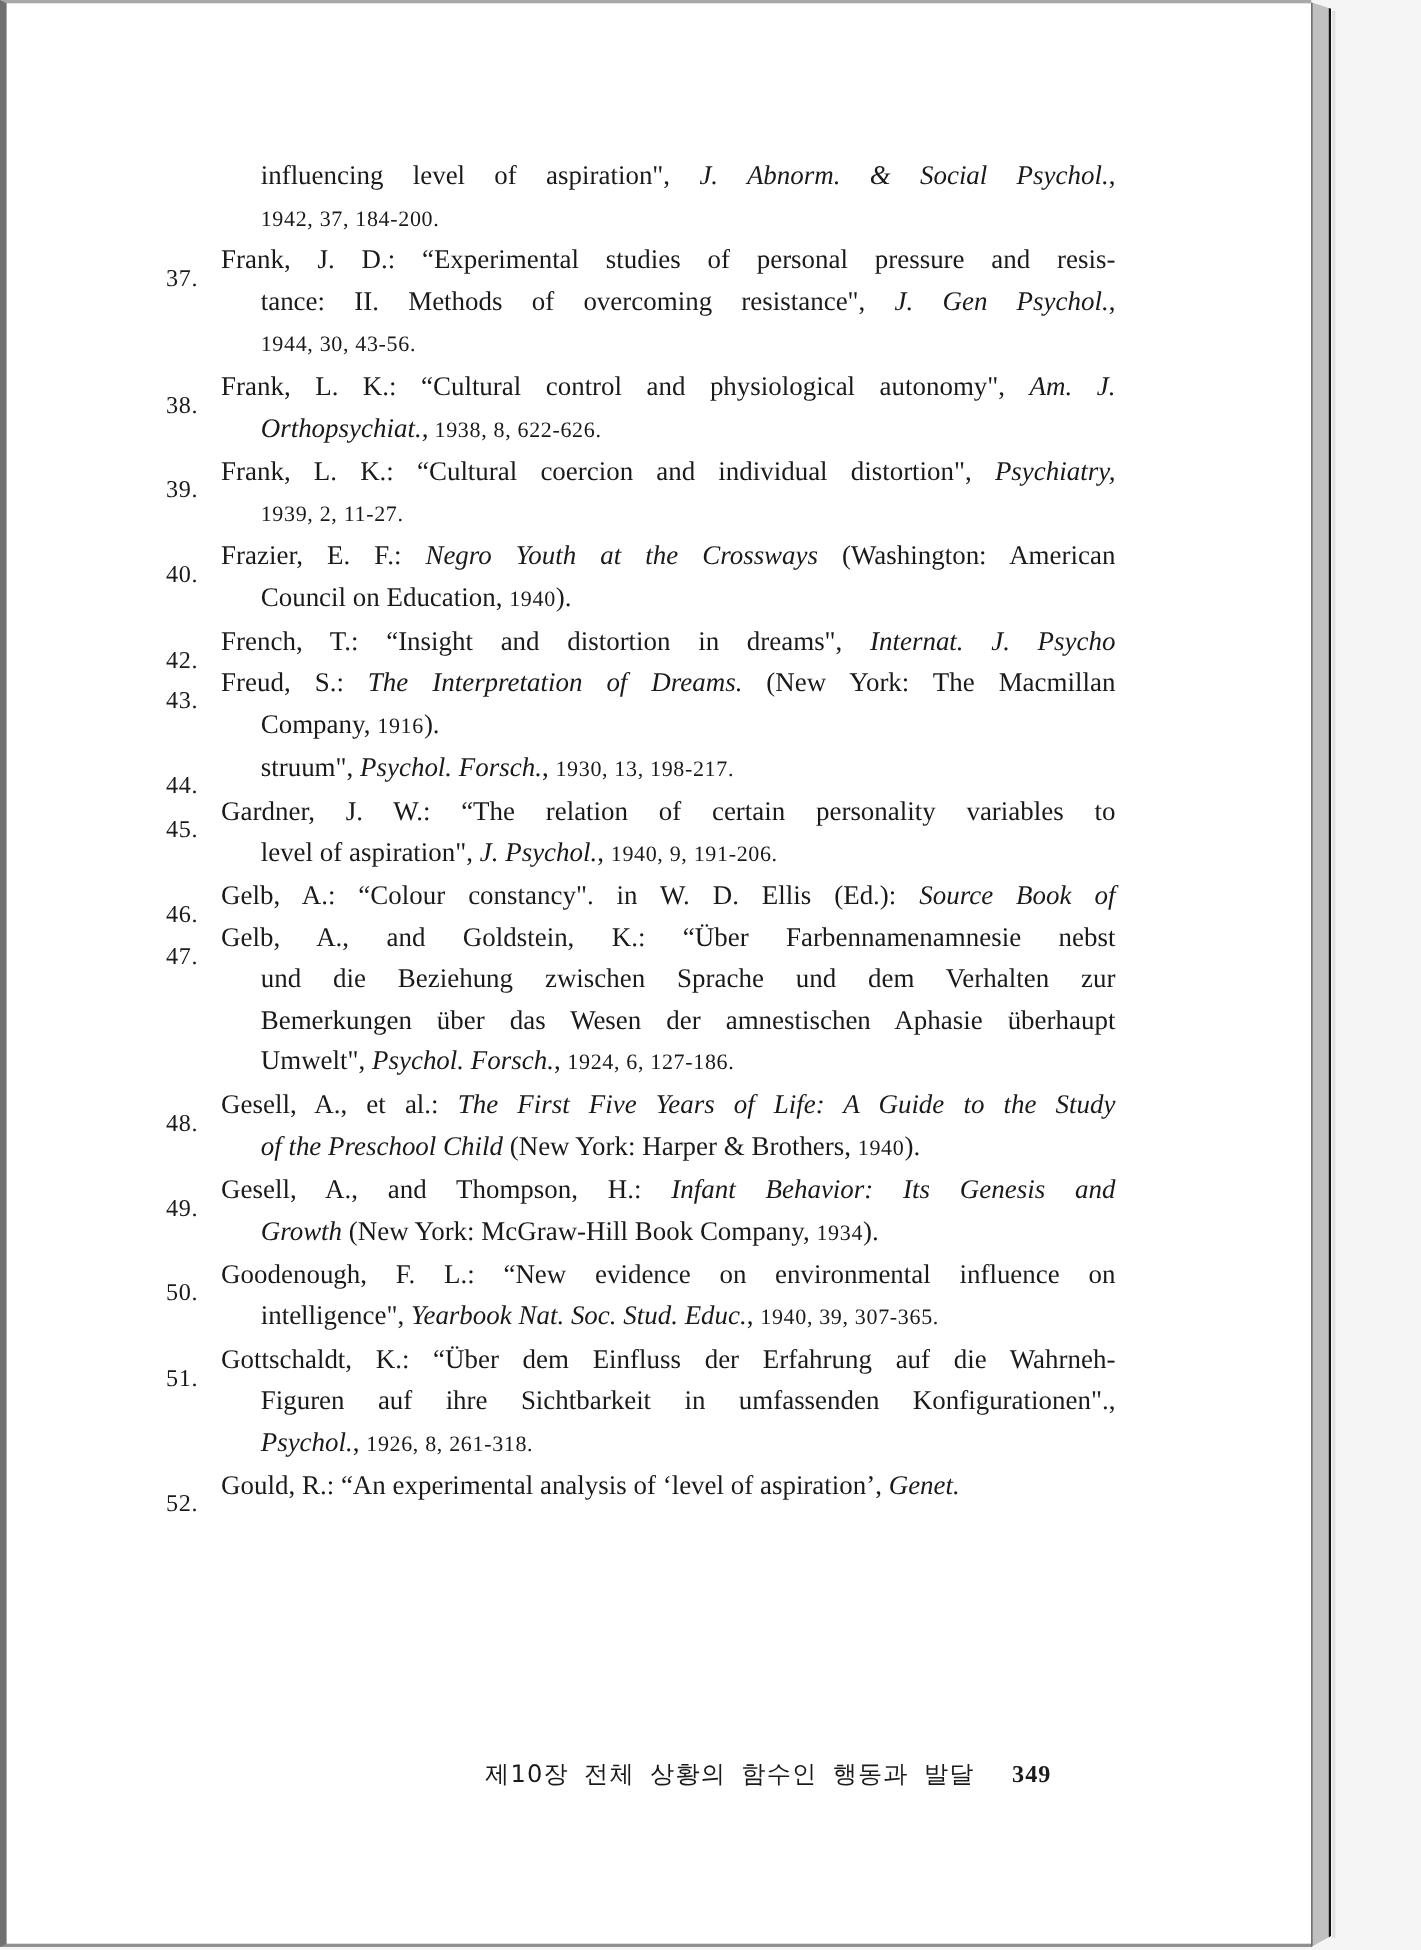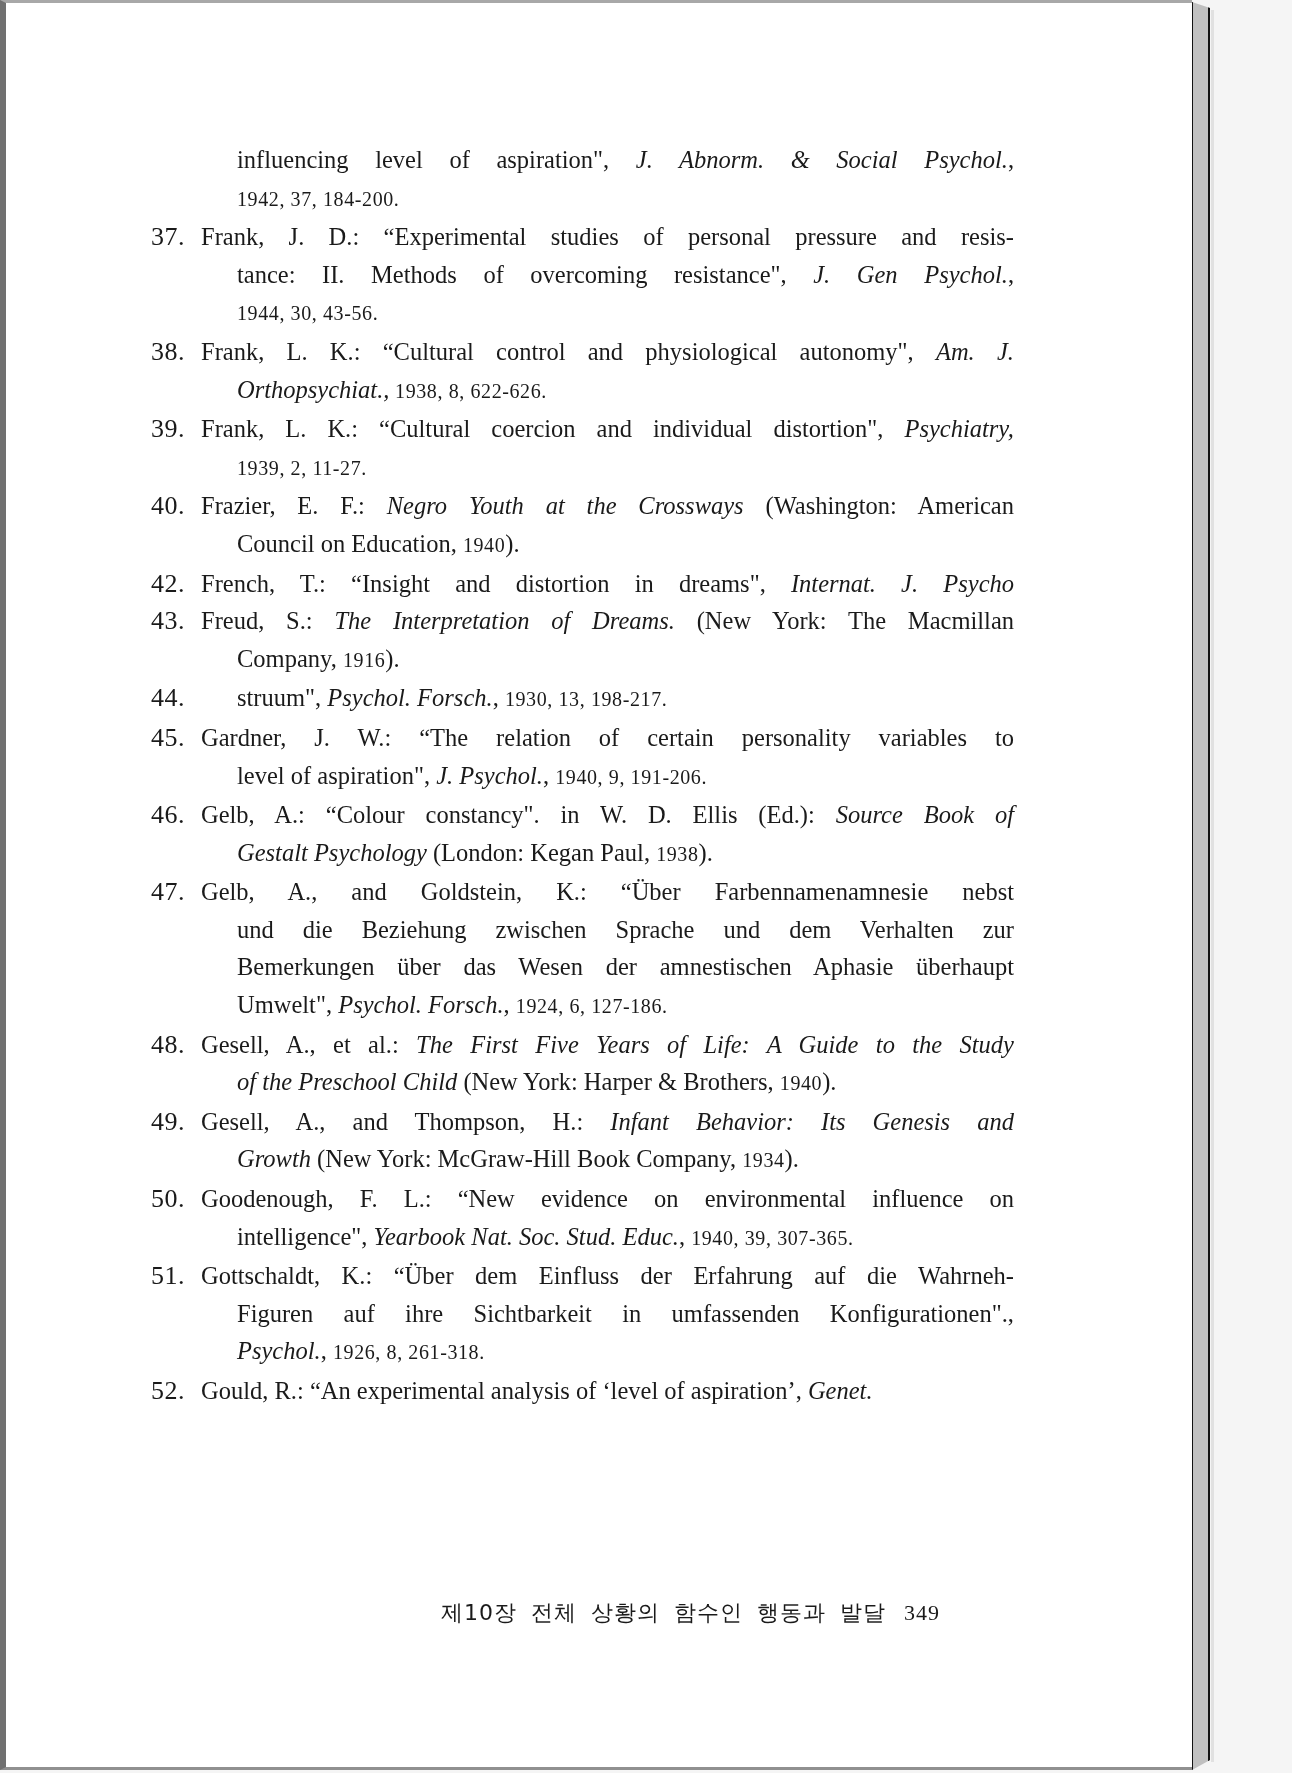"37." .entry .num { font-size: 26px -> 22px; top: 0 -> 16px }
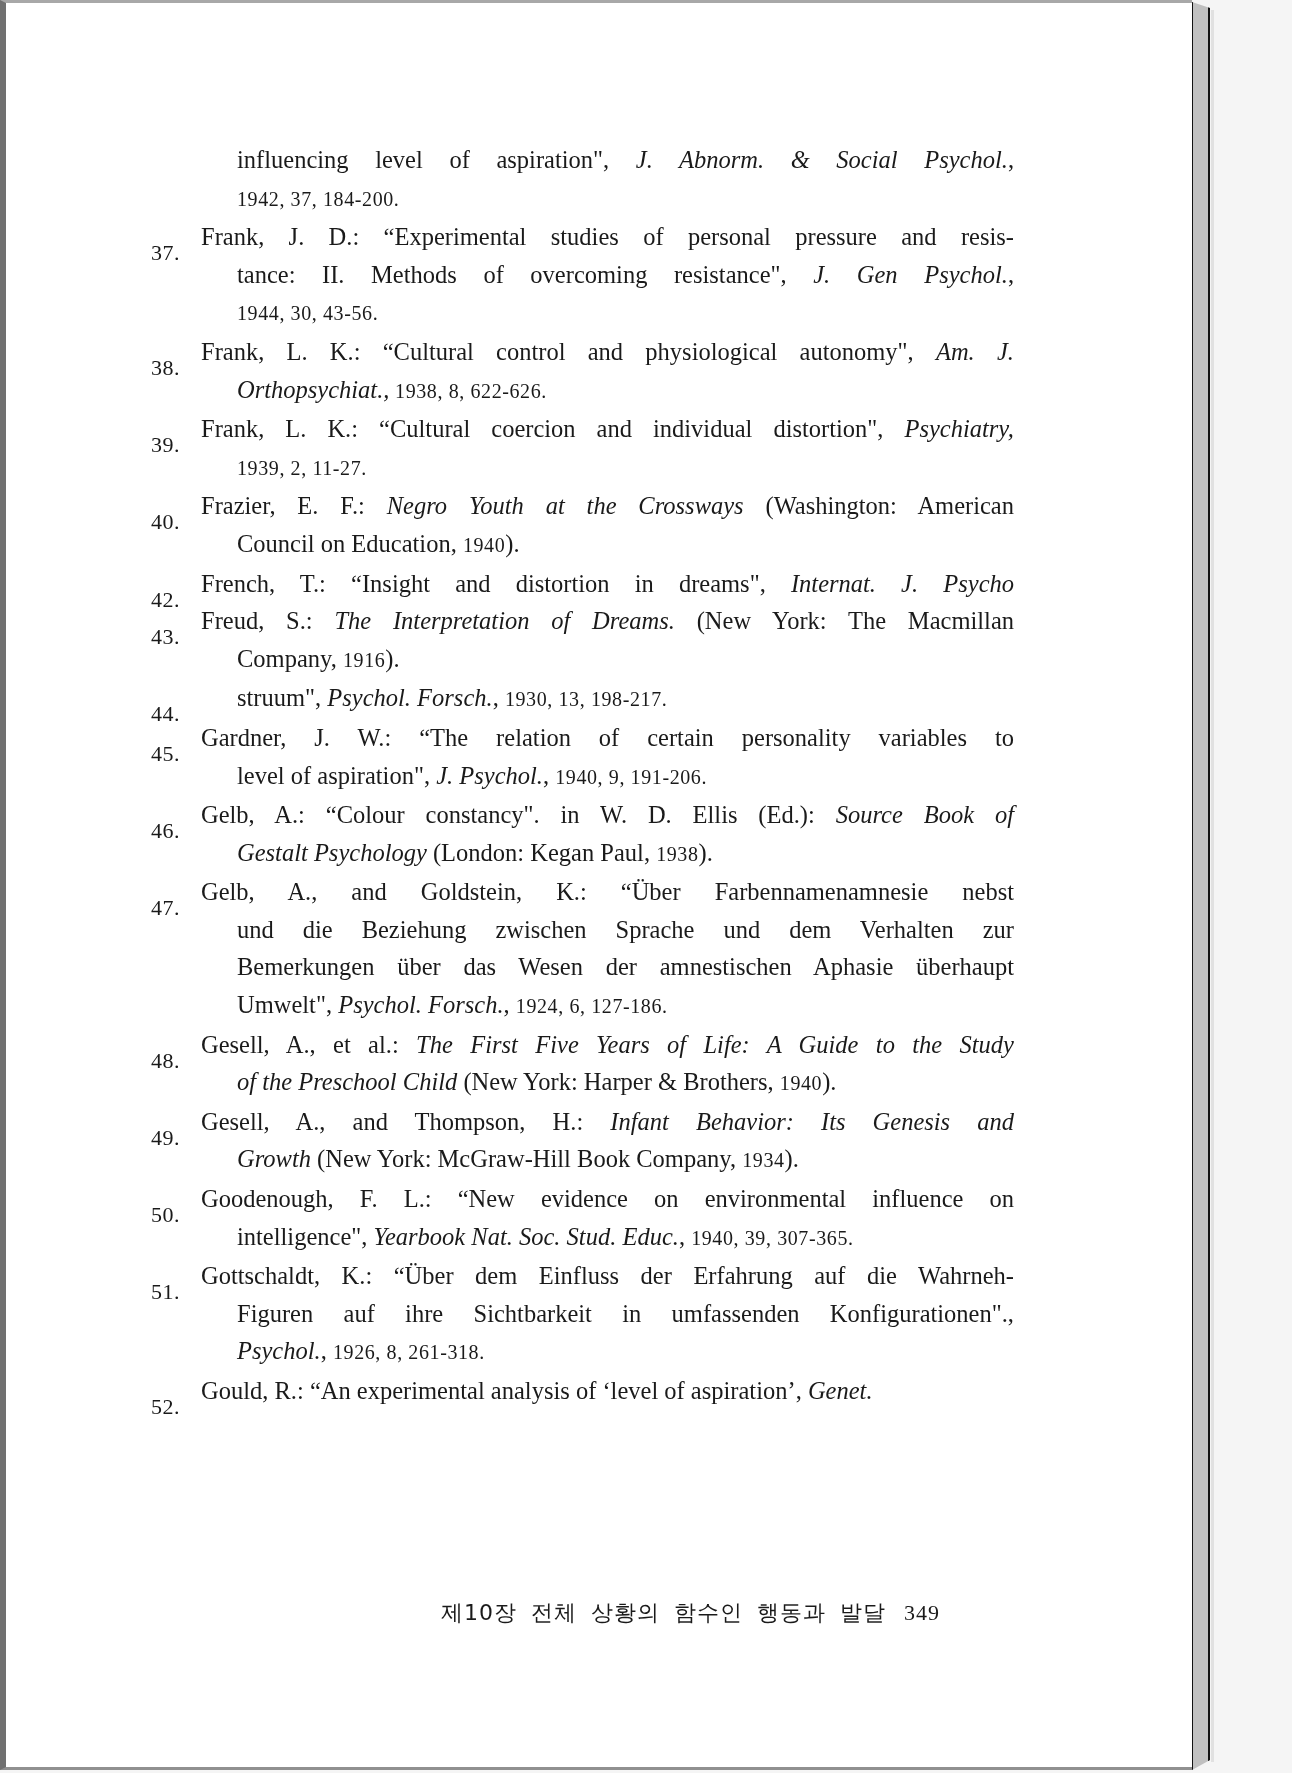"Gestalt Psychology (London: Kegan Paul," span.line { html: <span><i>Gestalt Psychology</i><span> (London: Kegan Paul, </span><span>1938</span><span>).</span></span> -> none }
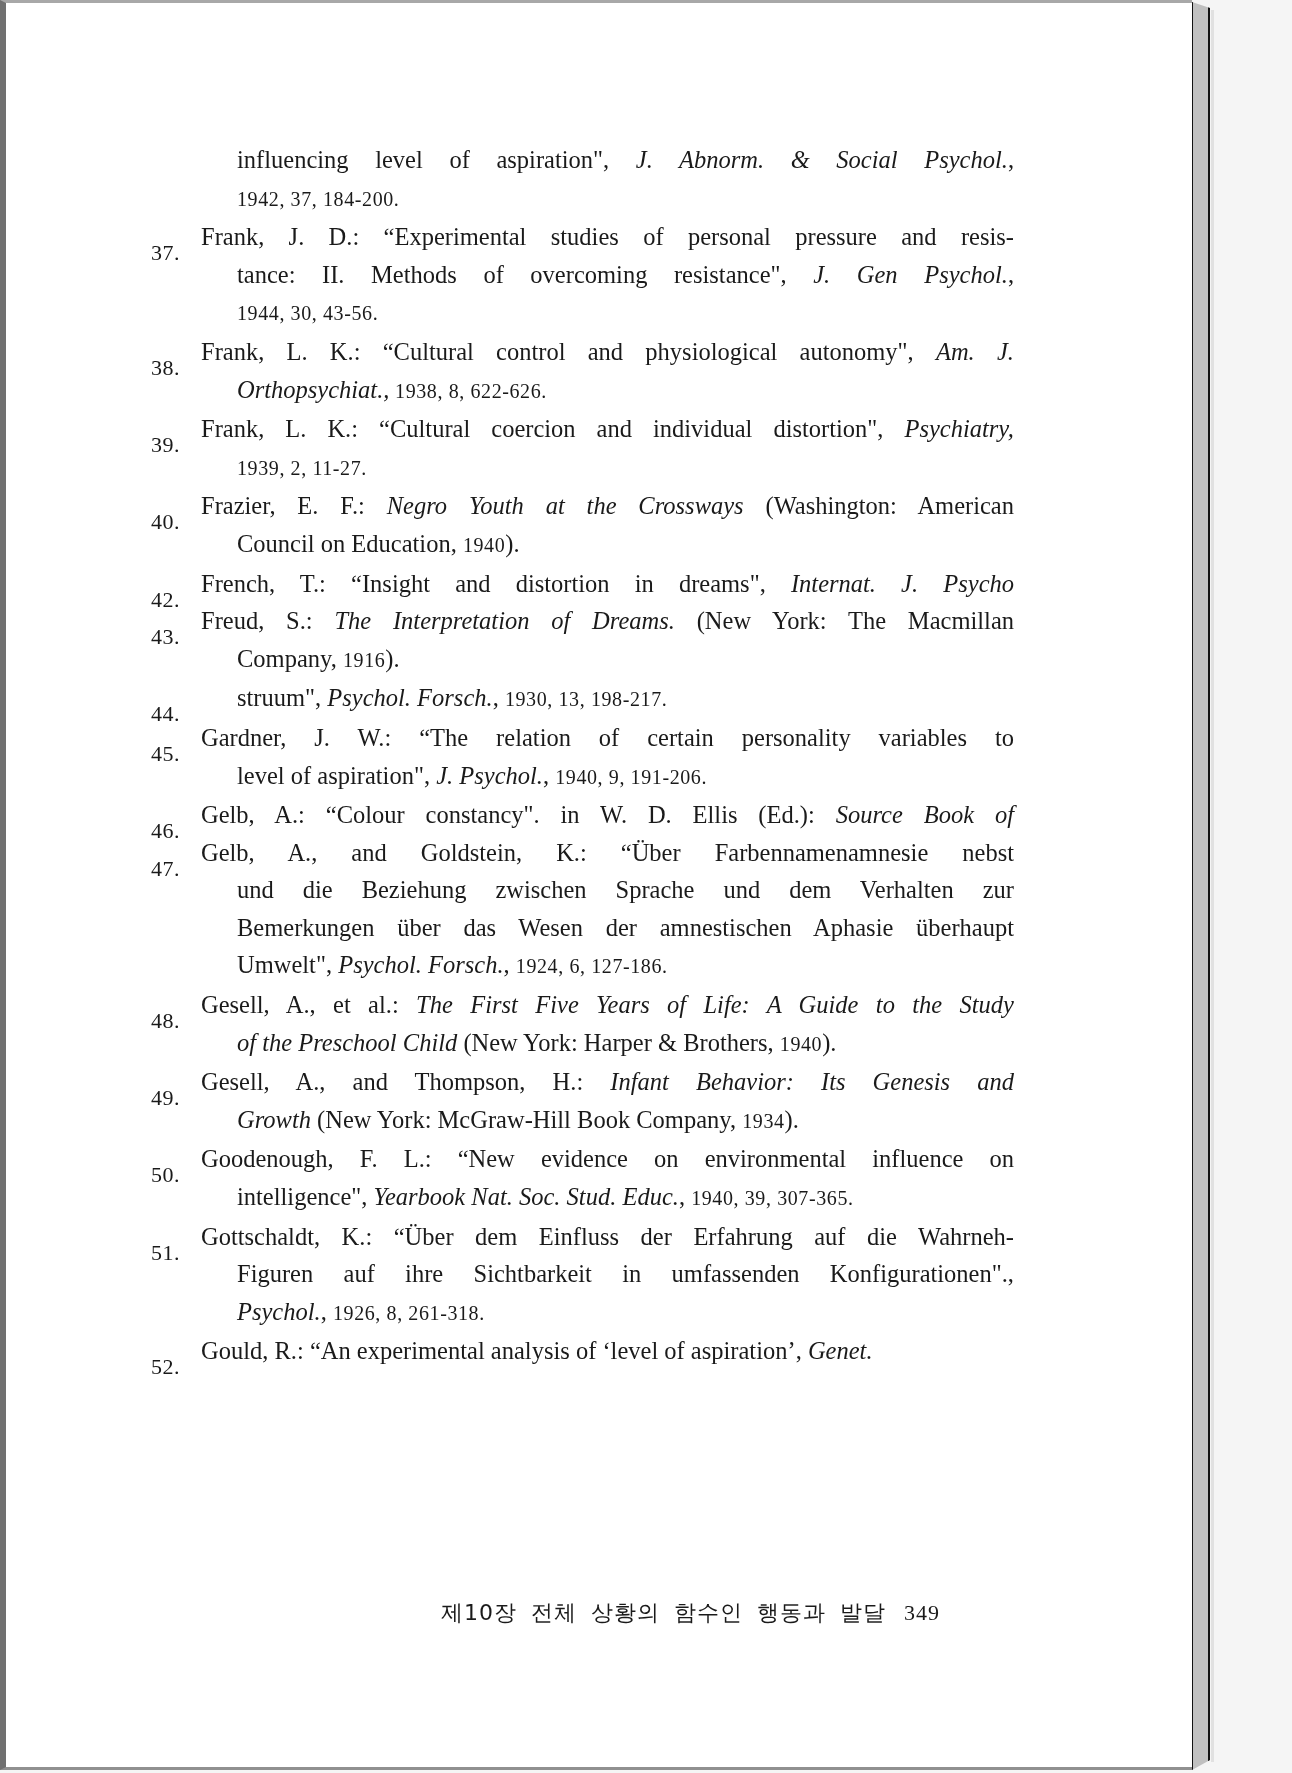"349" .footer .pg { font-weight: normal -> bold; margin-left: 4px -> 20px }
